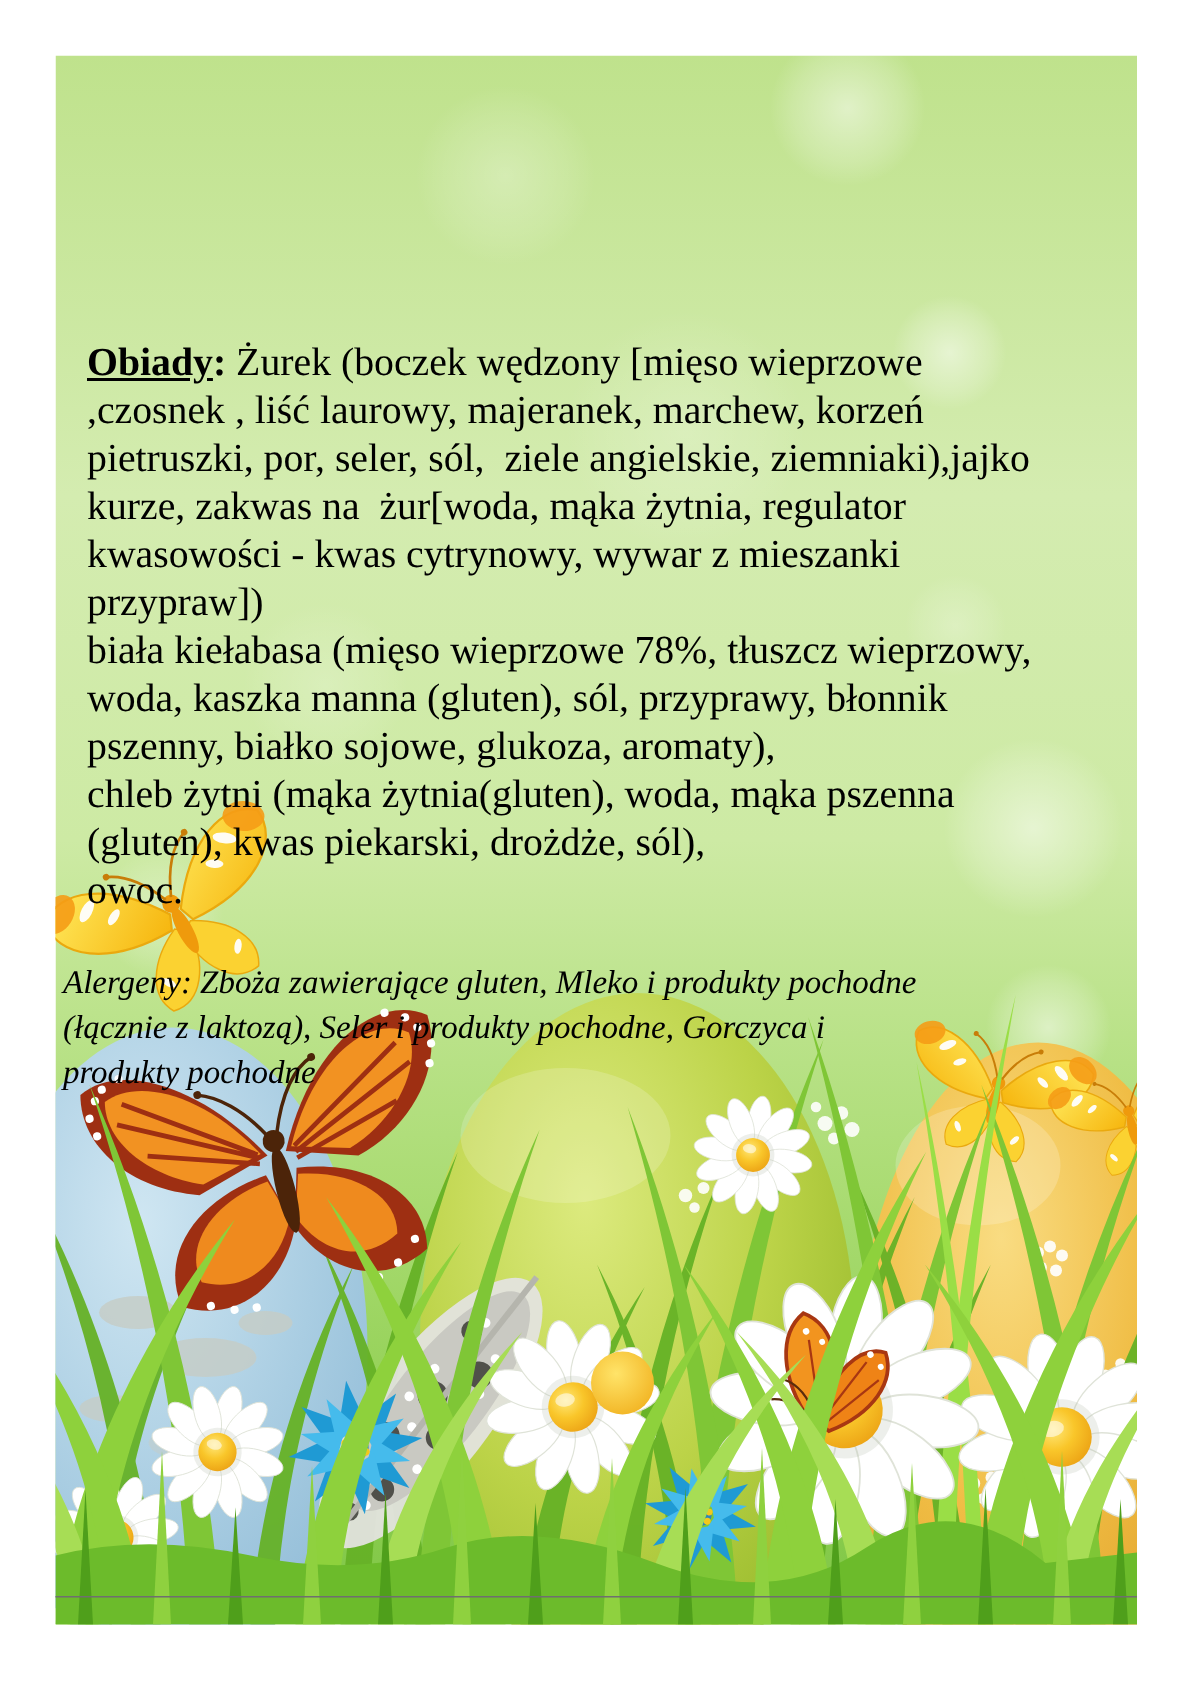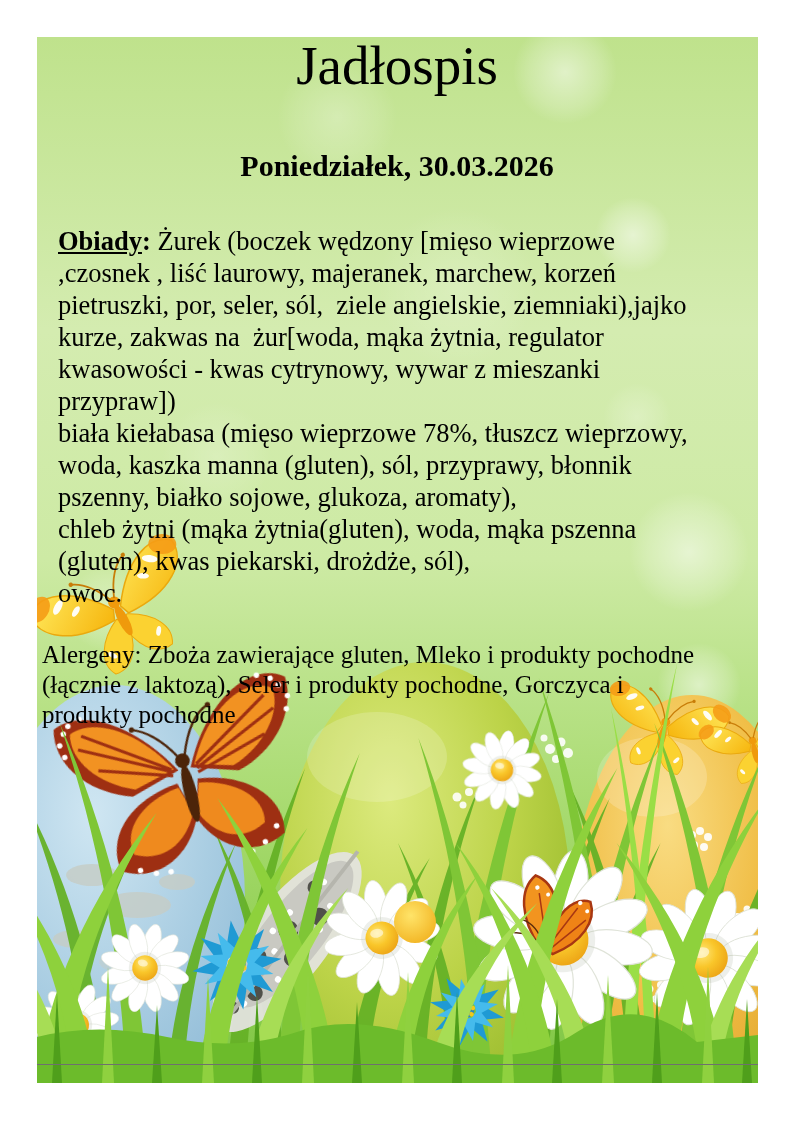"Jadłospis" h1.title { html: <h1>Jadłospis</h1> -> none }
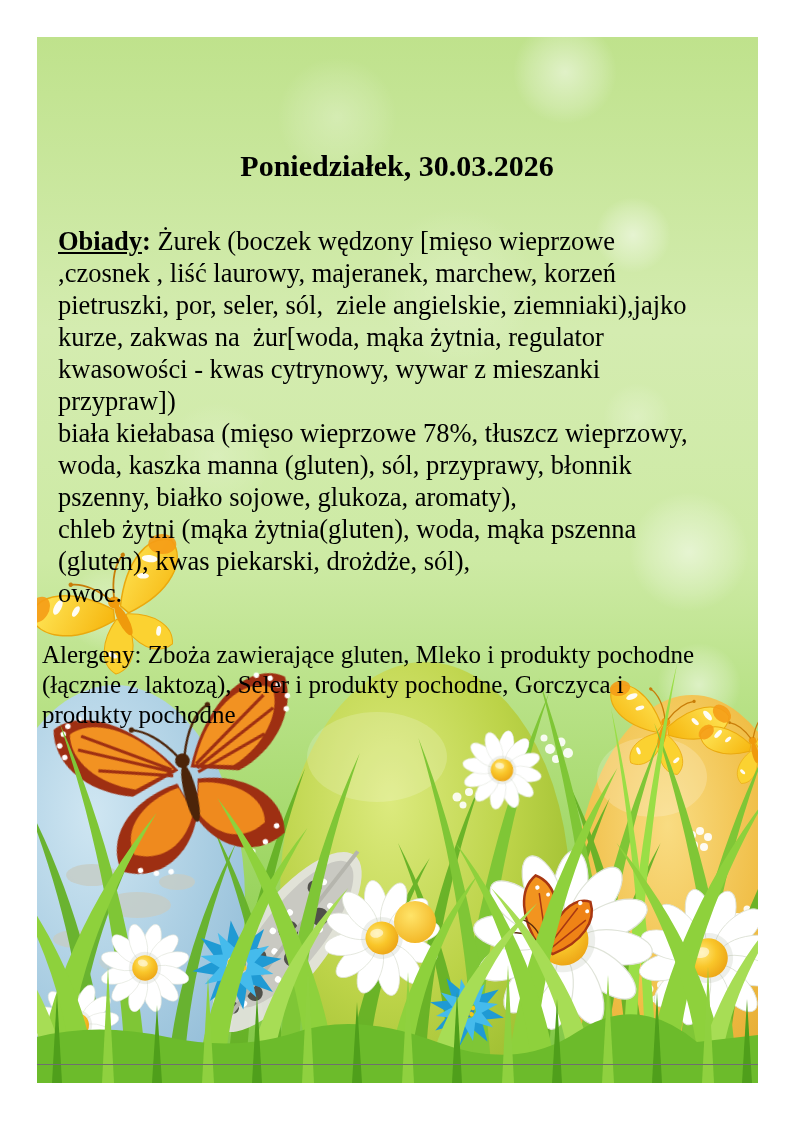"Poniedziałek, 30.03.2026" h2.date { html: <h2>Poniedziałek, 30.03.2026</h2> -> none }
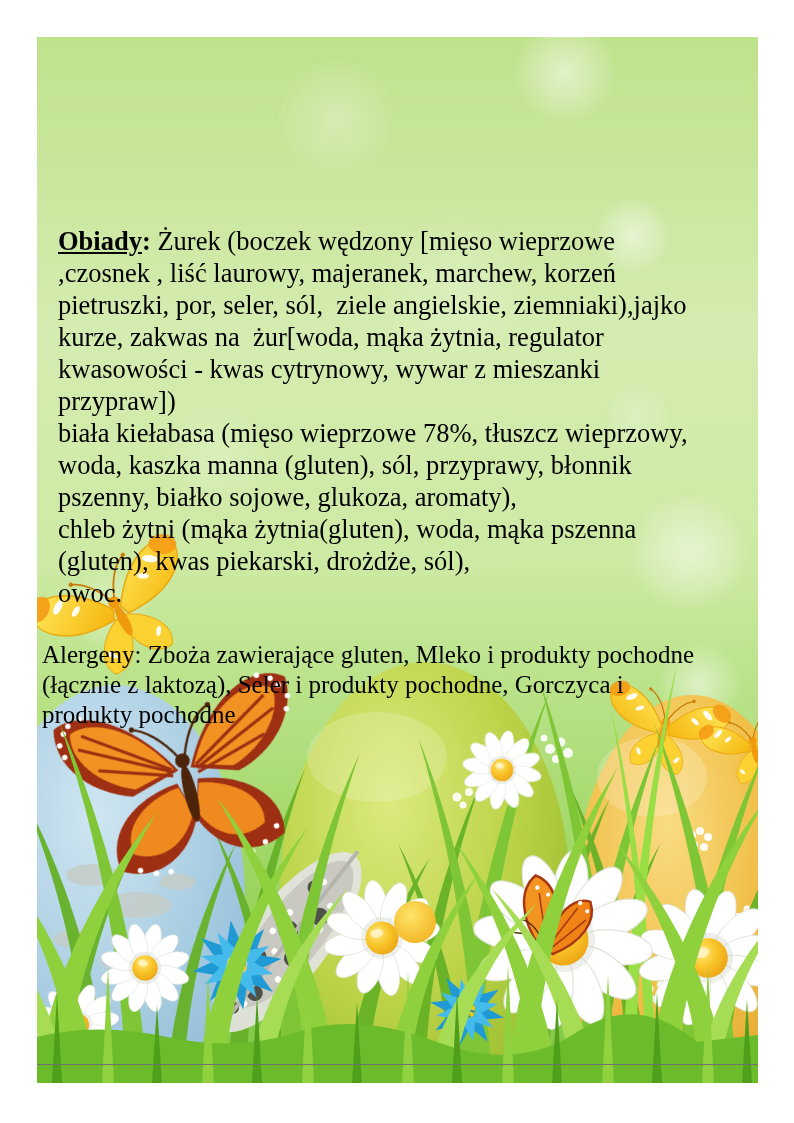"Alergeny: Zboża zawierające gluten," p.allergens { font-size: 25px -> 22px; font-style: none -> italic }
